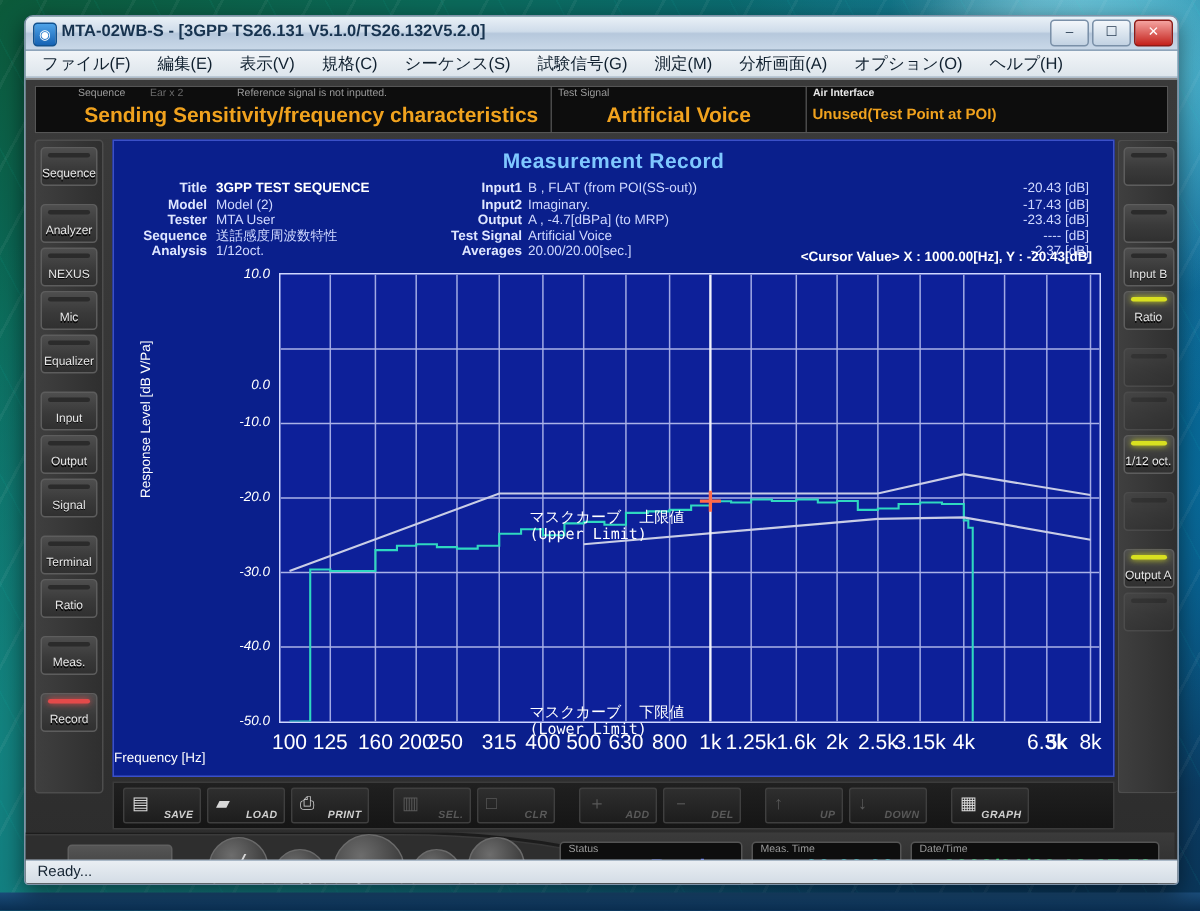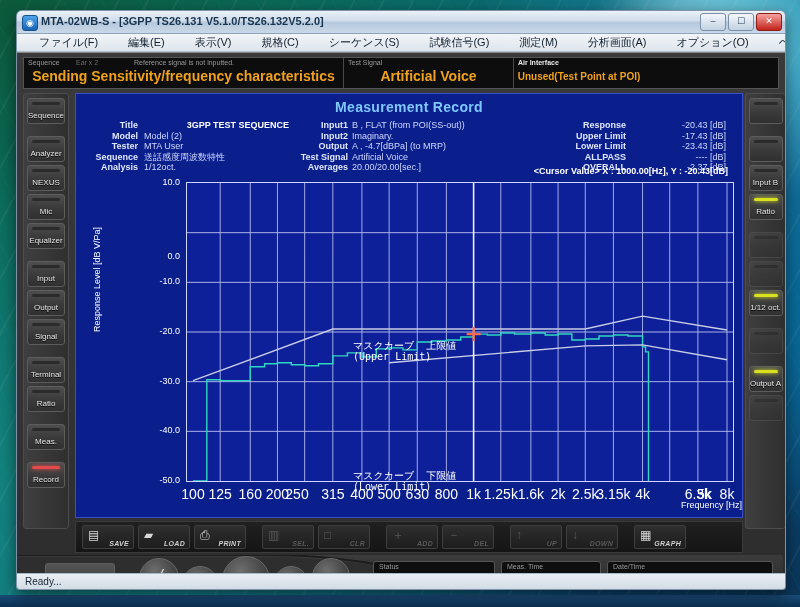"ファイル(F)" .menubar { gap: 16px -> 4px; padding-left: 15px -> 4px }
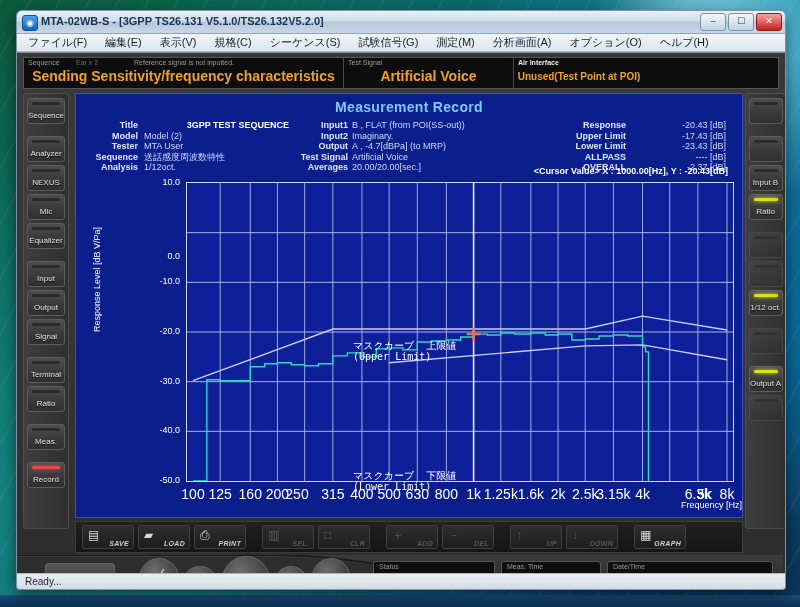"Sending Sensitivity/frequency" #cell-seq { margin-left: none -> 24px }
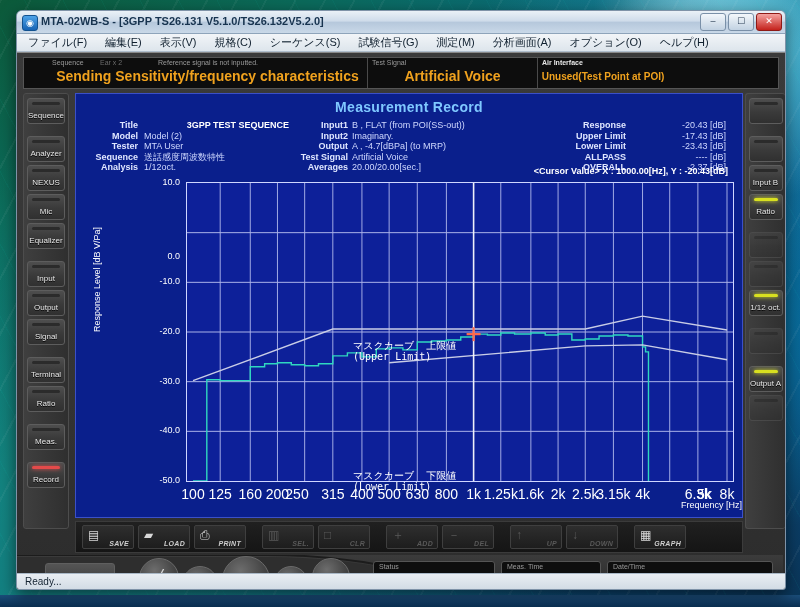"3GPP TEST SEQUENCE" .hv-white { text-align: right -> none }
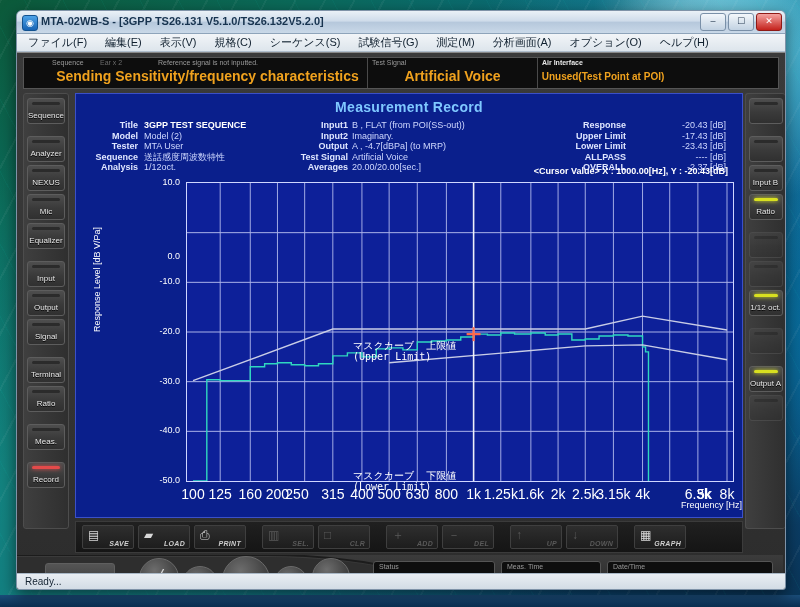"Response" div.hdrcol { html: <div> <div>Response</div> <div>Upper Limit</div> <div>Lower Limit</div> <div>ALLPASS</div> <div>OVERALL</div> </div> -> none }
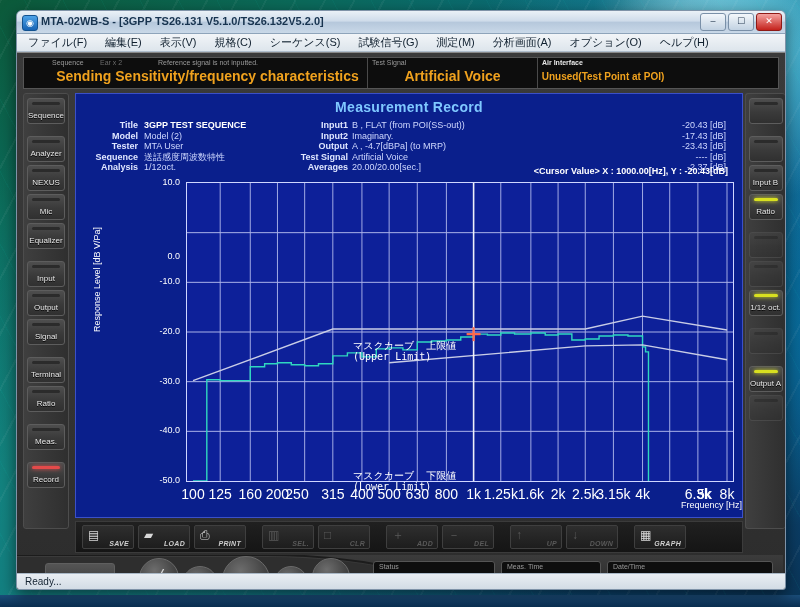"10.0" .axisy { font-style: none -> italic }
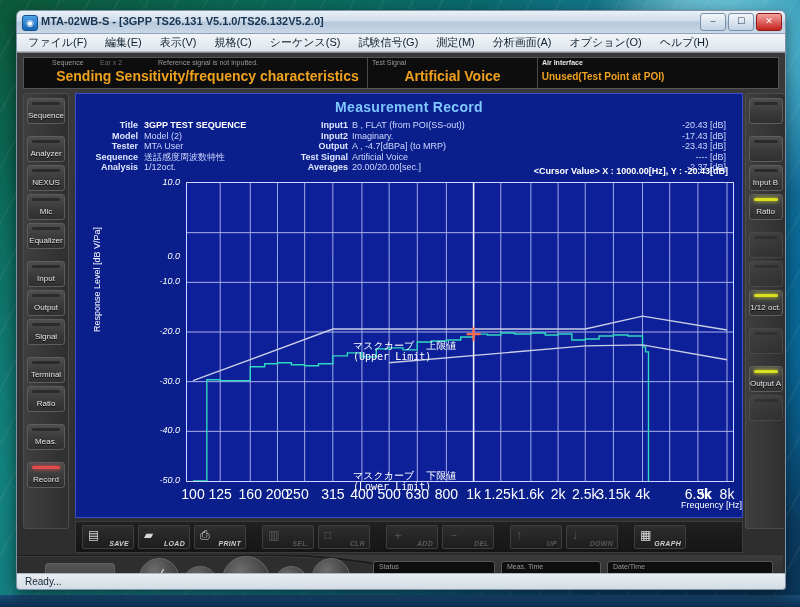"Frequency [Hz]" .xlabel { text-align: right -> left }
